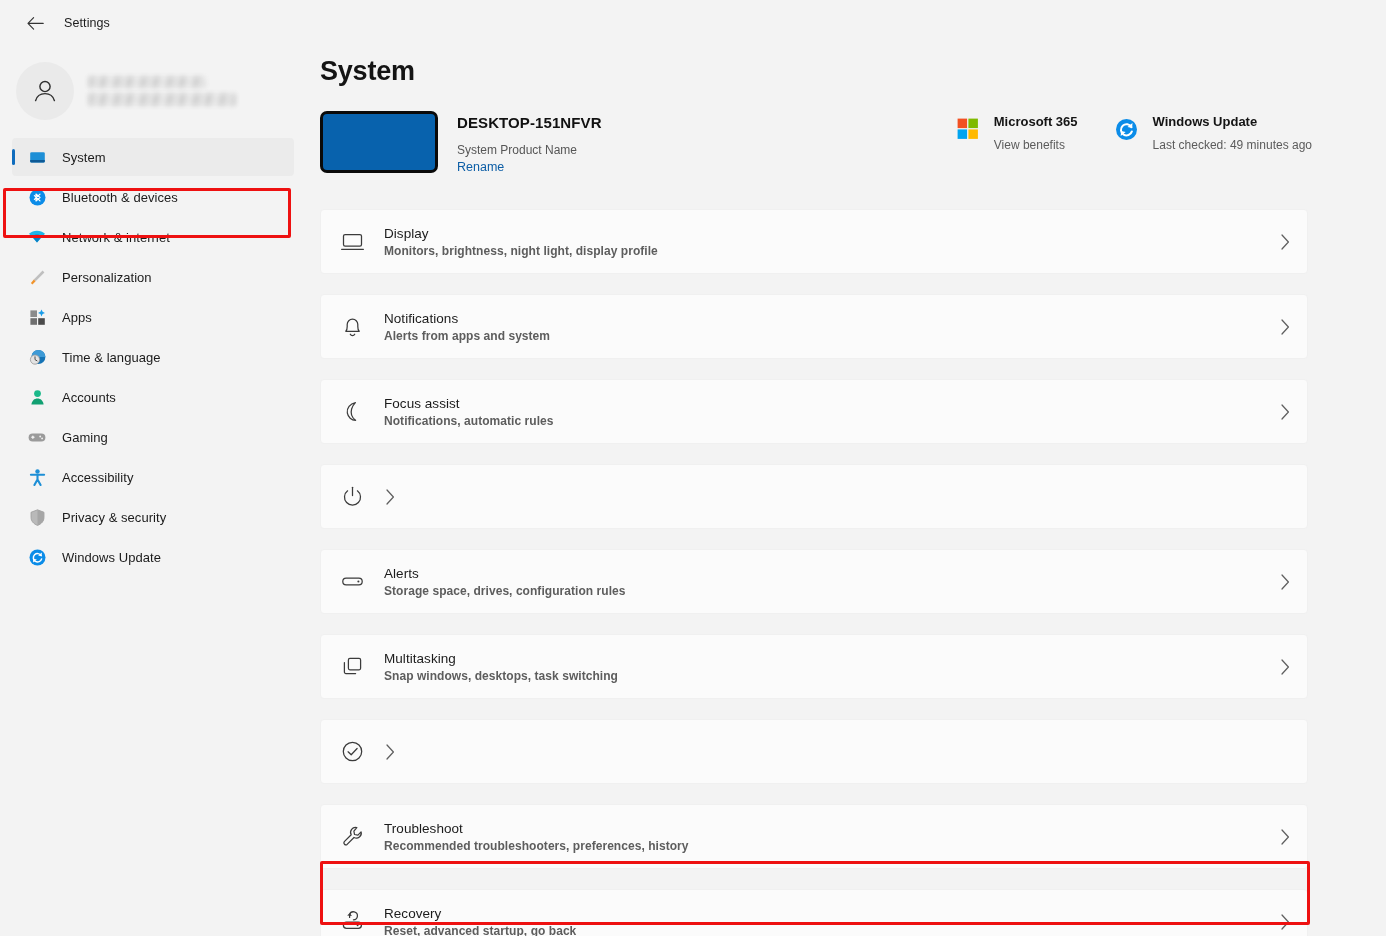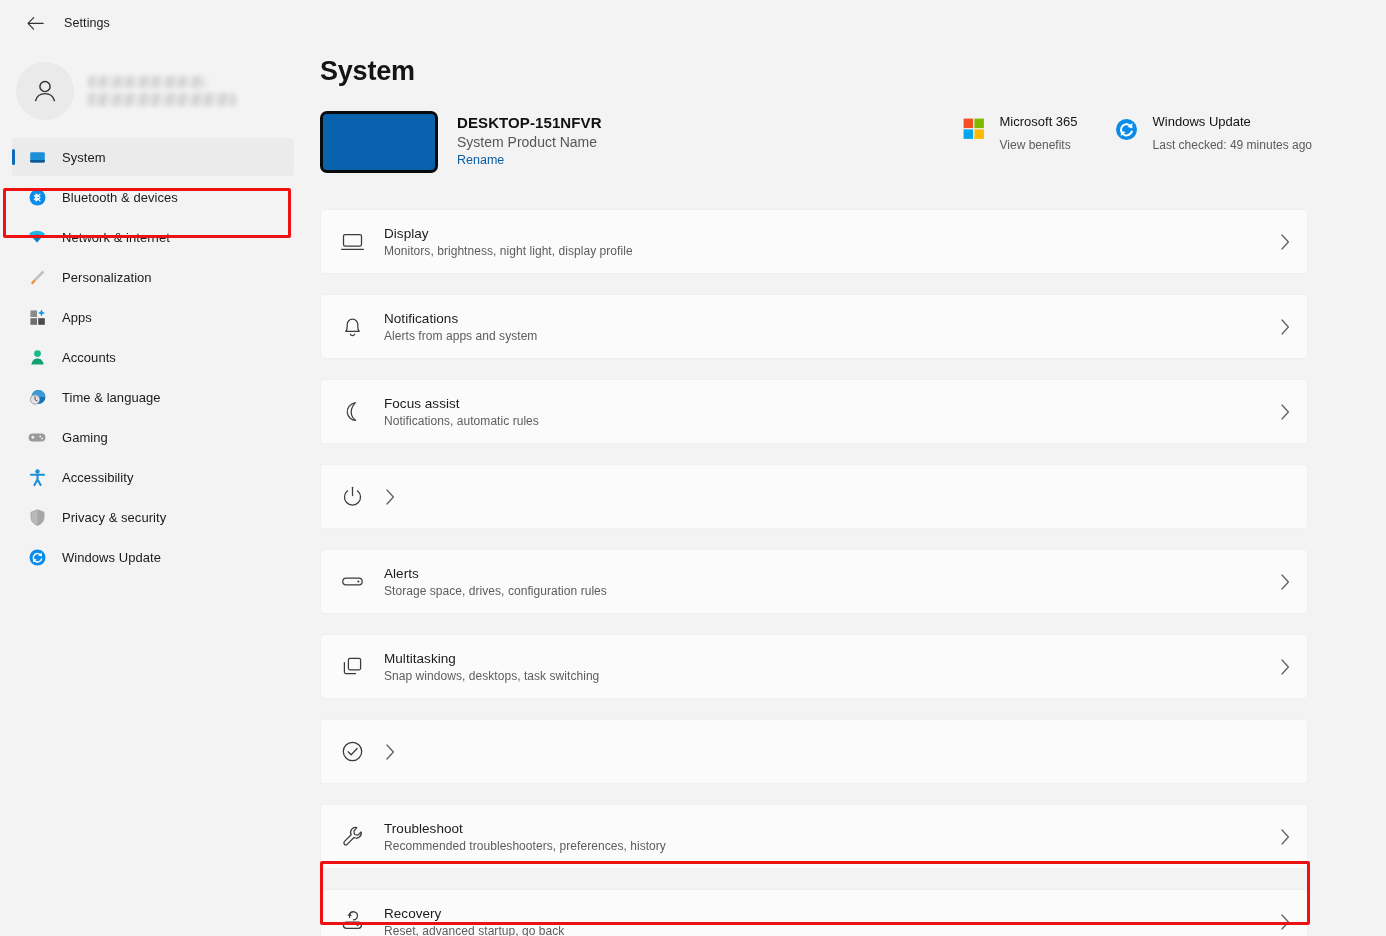"Microsoft 365" .qcard-title { font-weight: normal -> bold }
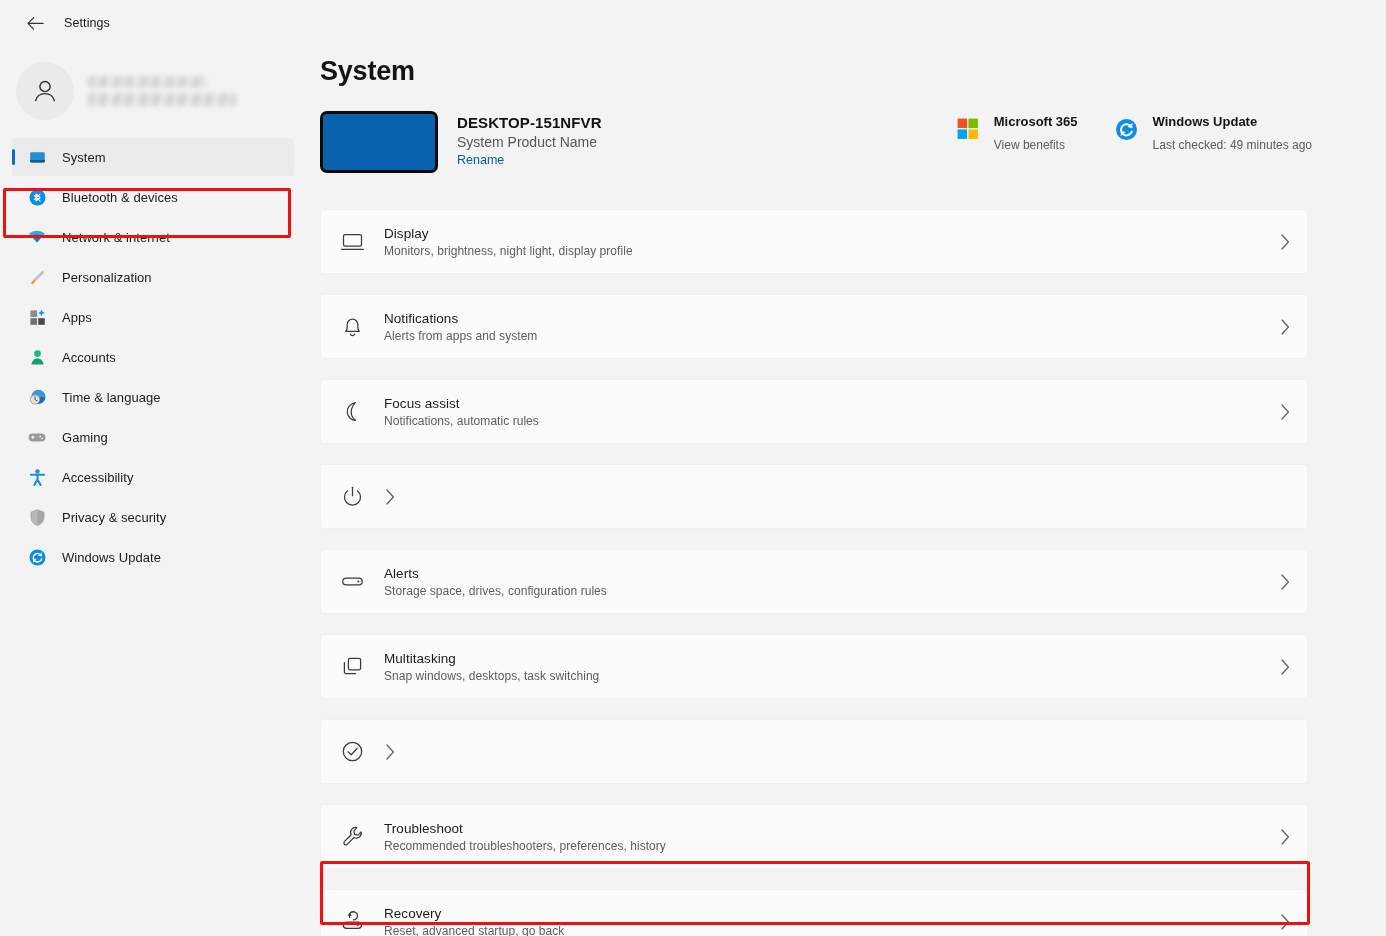"System Product Name" .device-sub { font-size: 14px -> 12px; margin-top: 3px -> 12px }
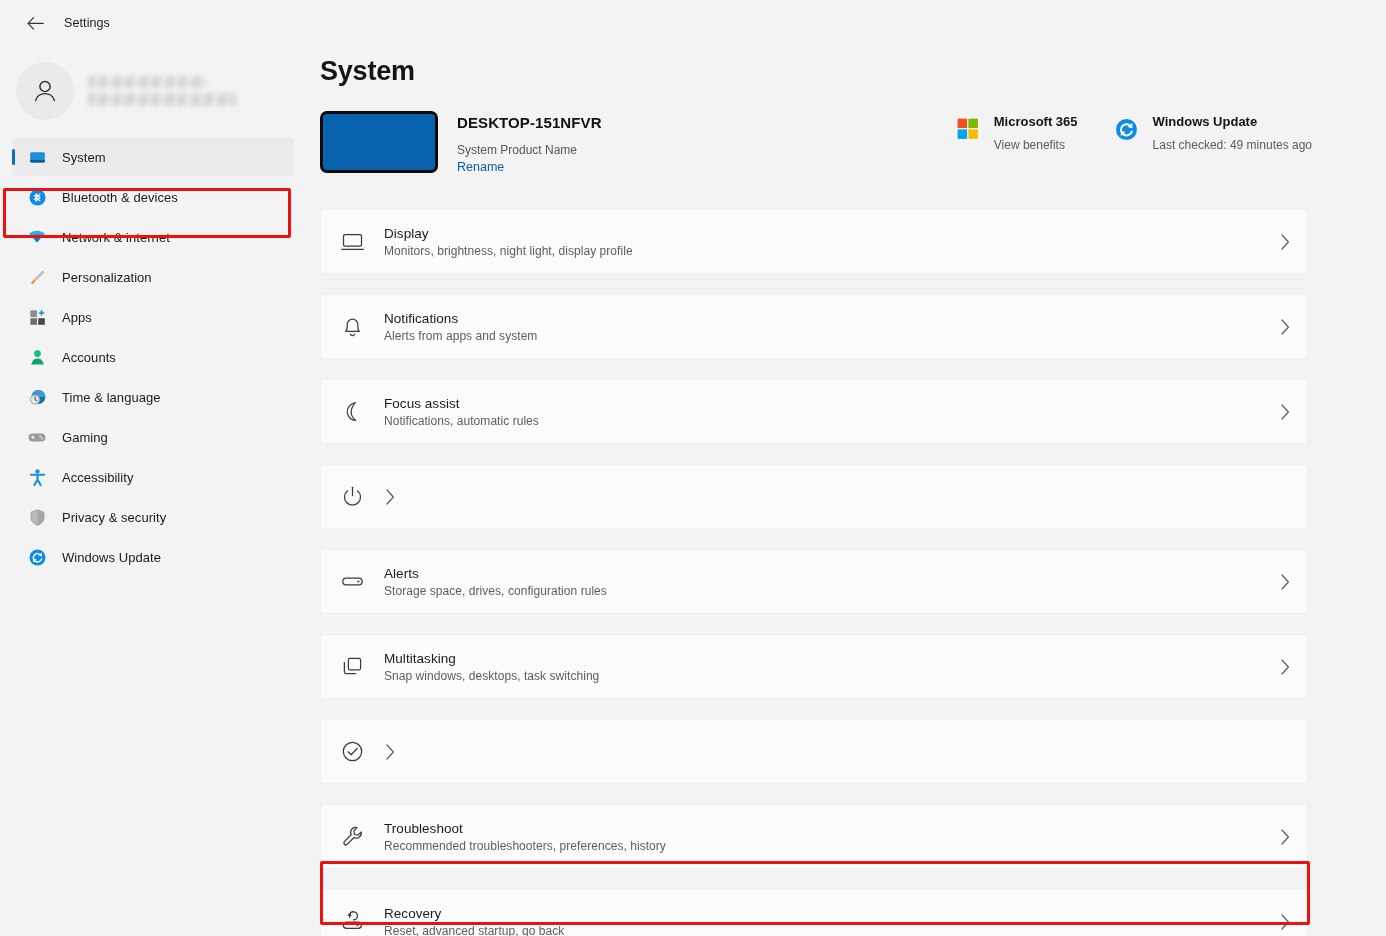"Monitors, brightness, night light," .srow-sub { font-weight: none -> bold }
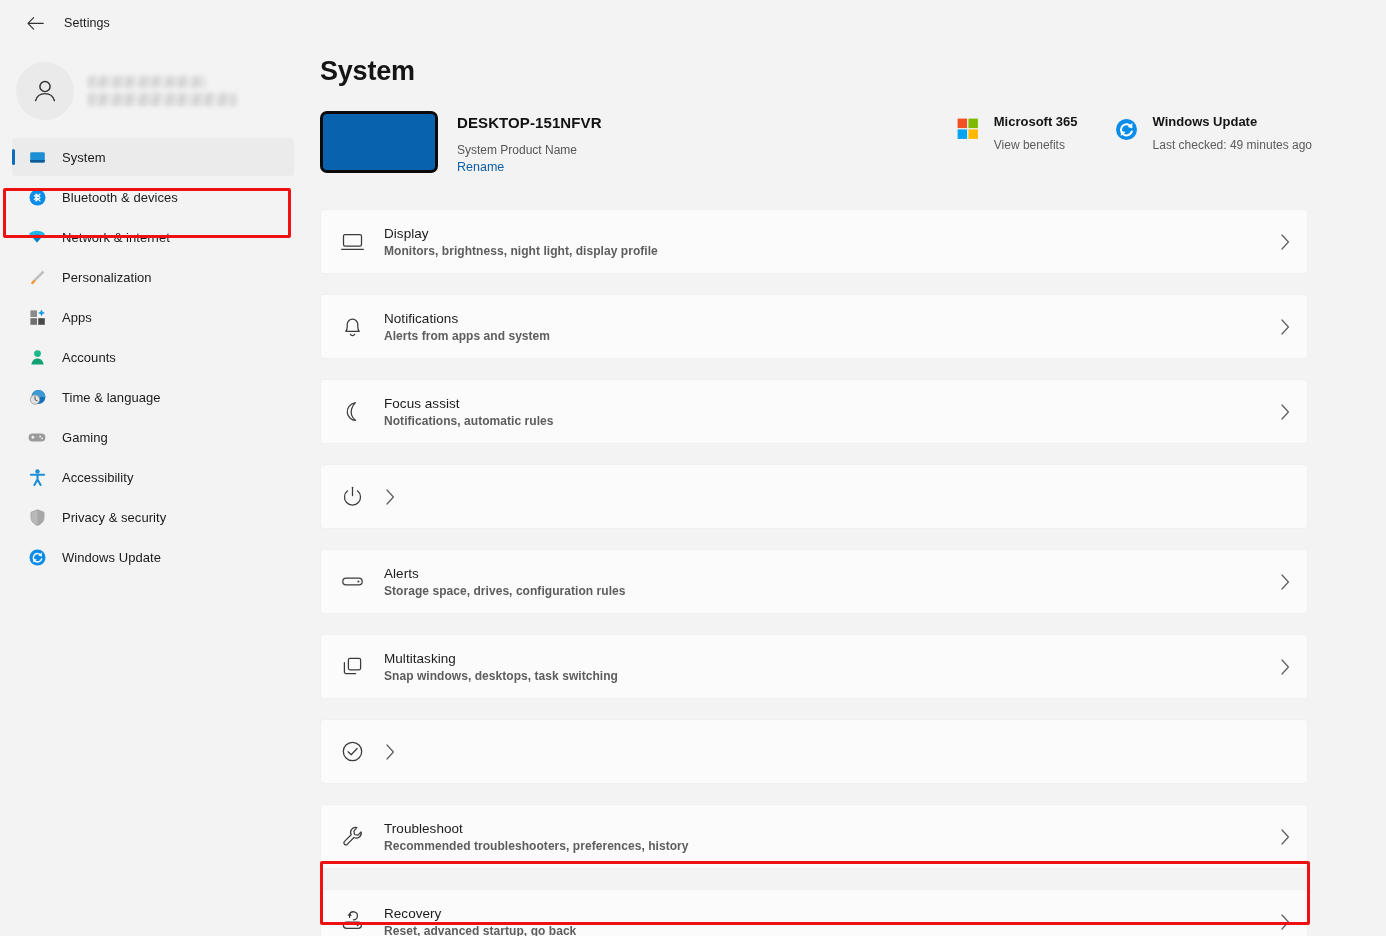"Accounts" div.navitem { order: before "Time & language" -> after "Time & language" }
